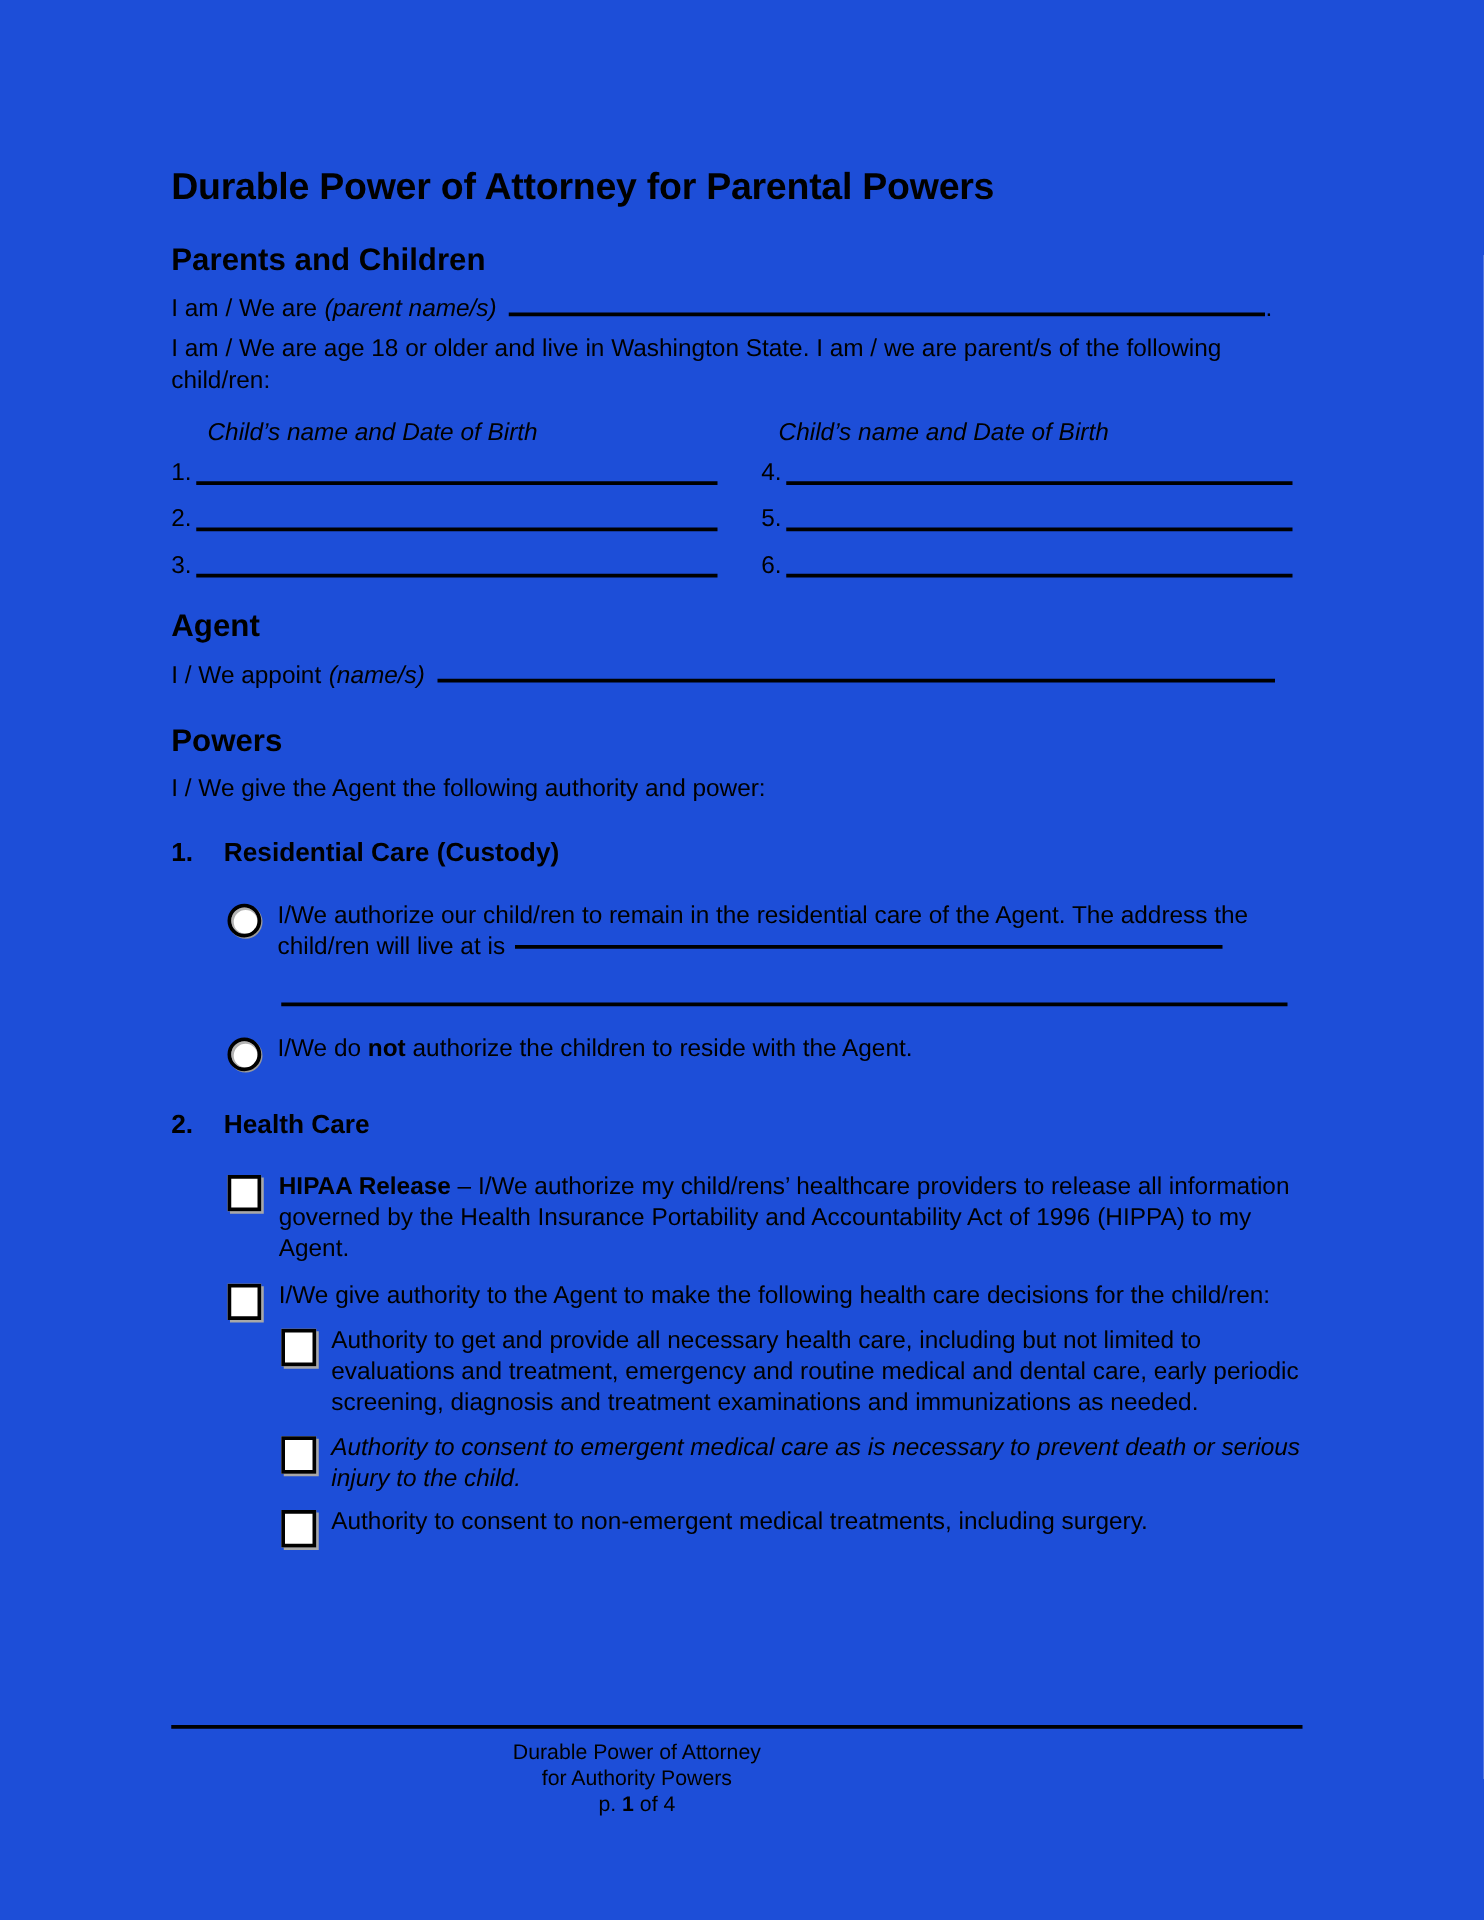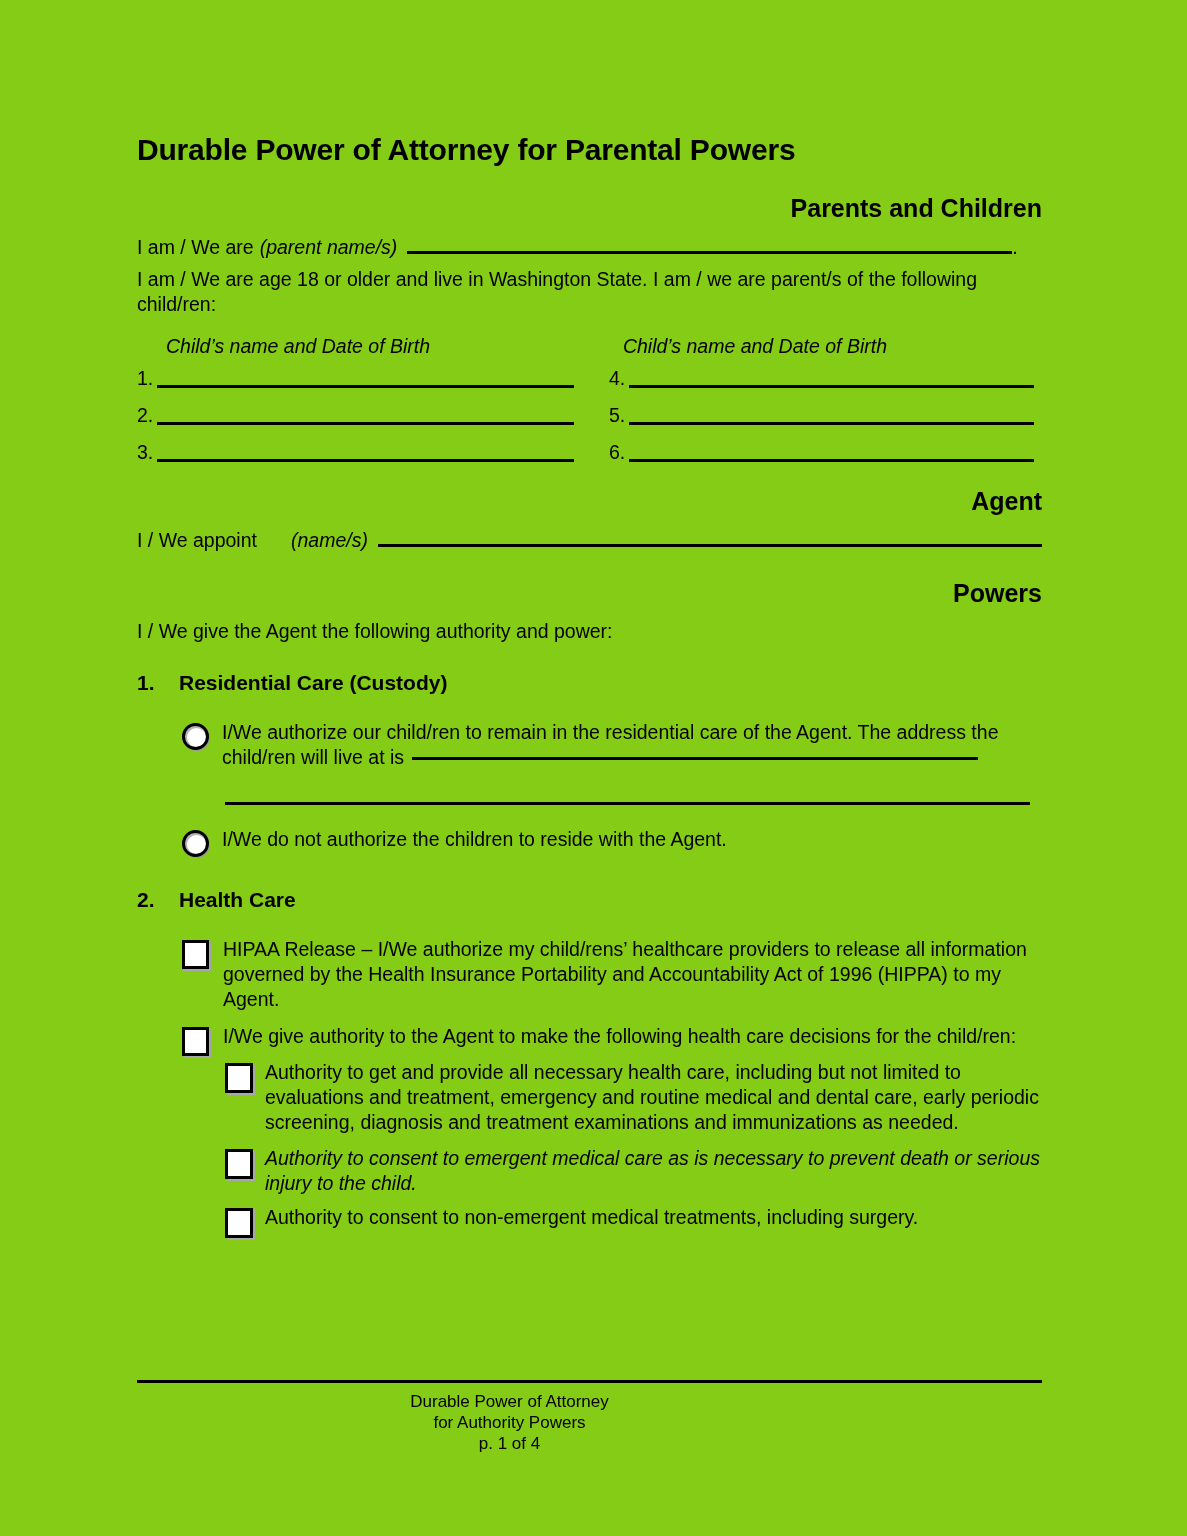"Durable Power of Attorney for" .page { background: #84cc16 -> #1d4ed8 }
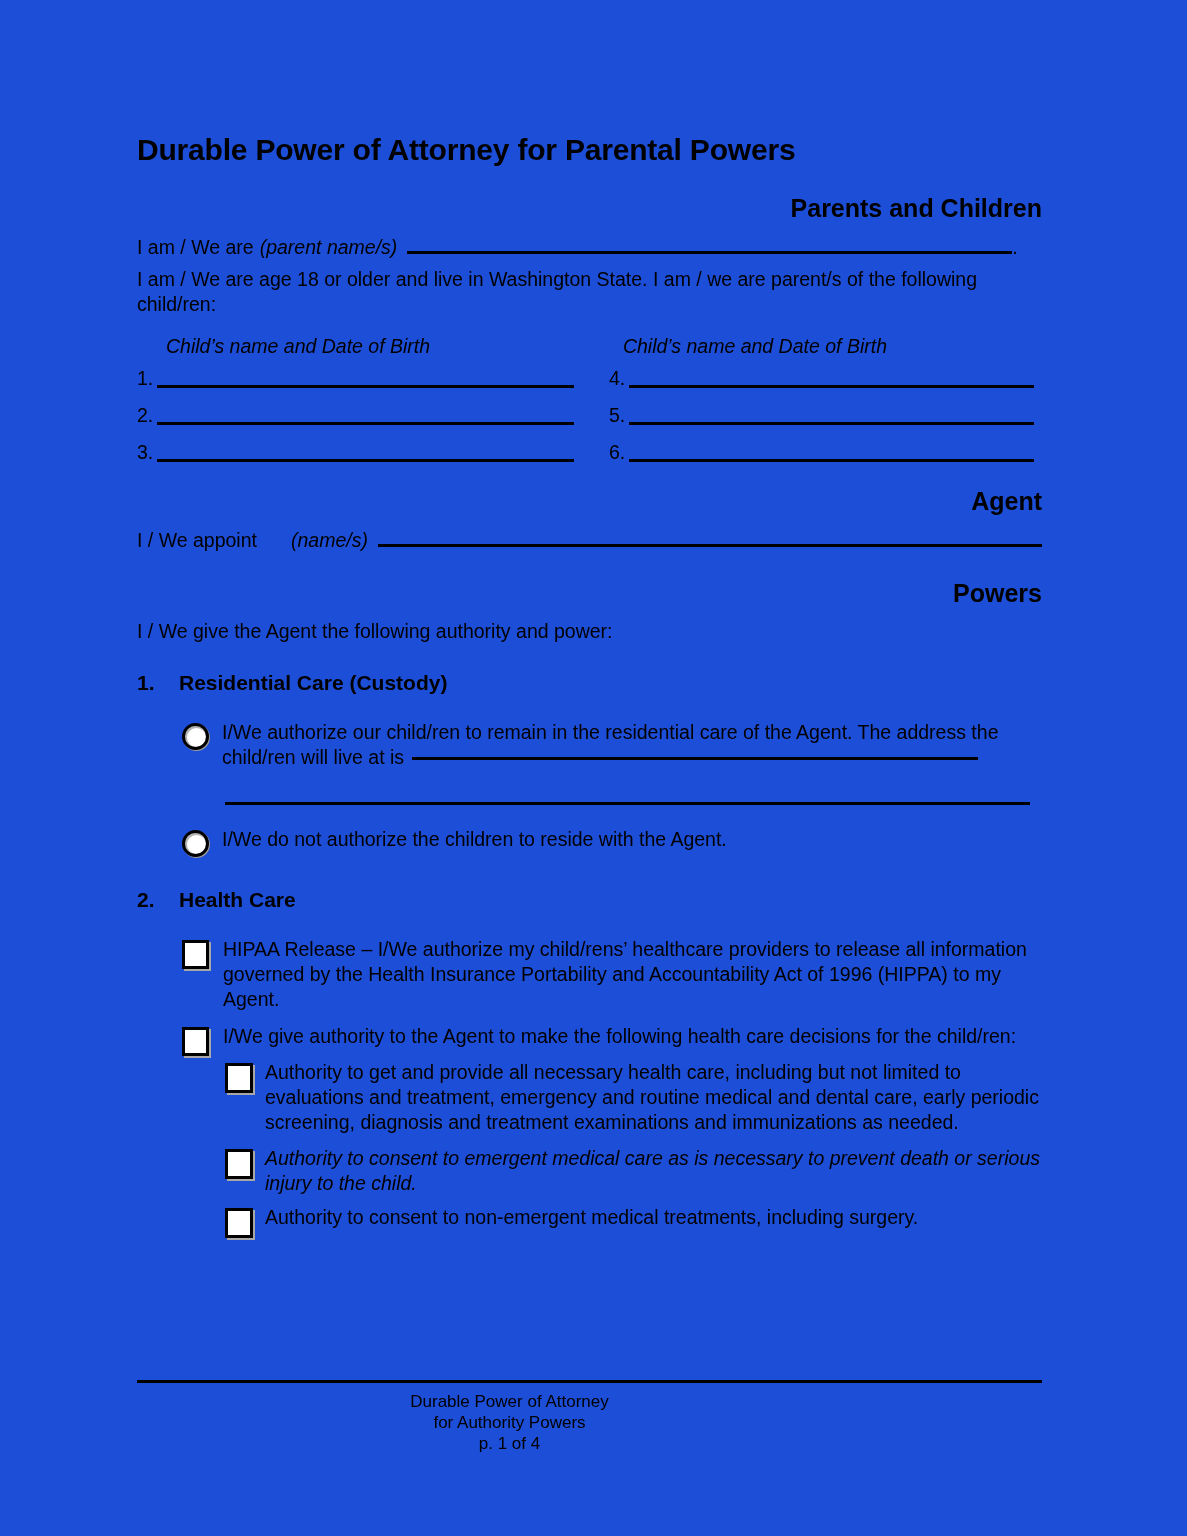"Parents and Children" .section-heading { text-align: right -> none }
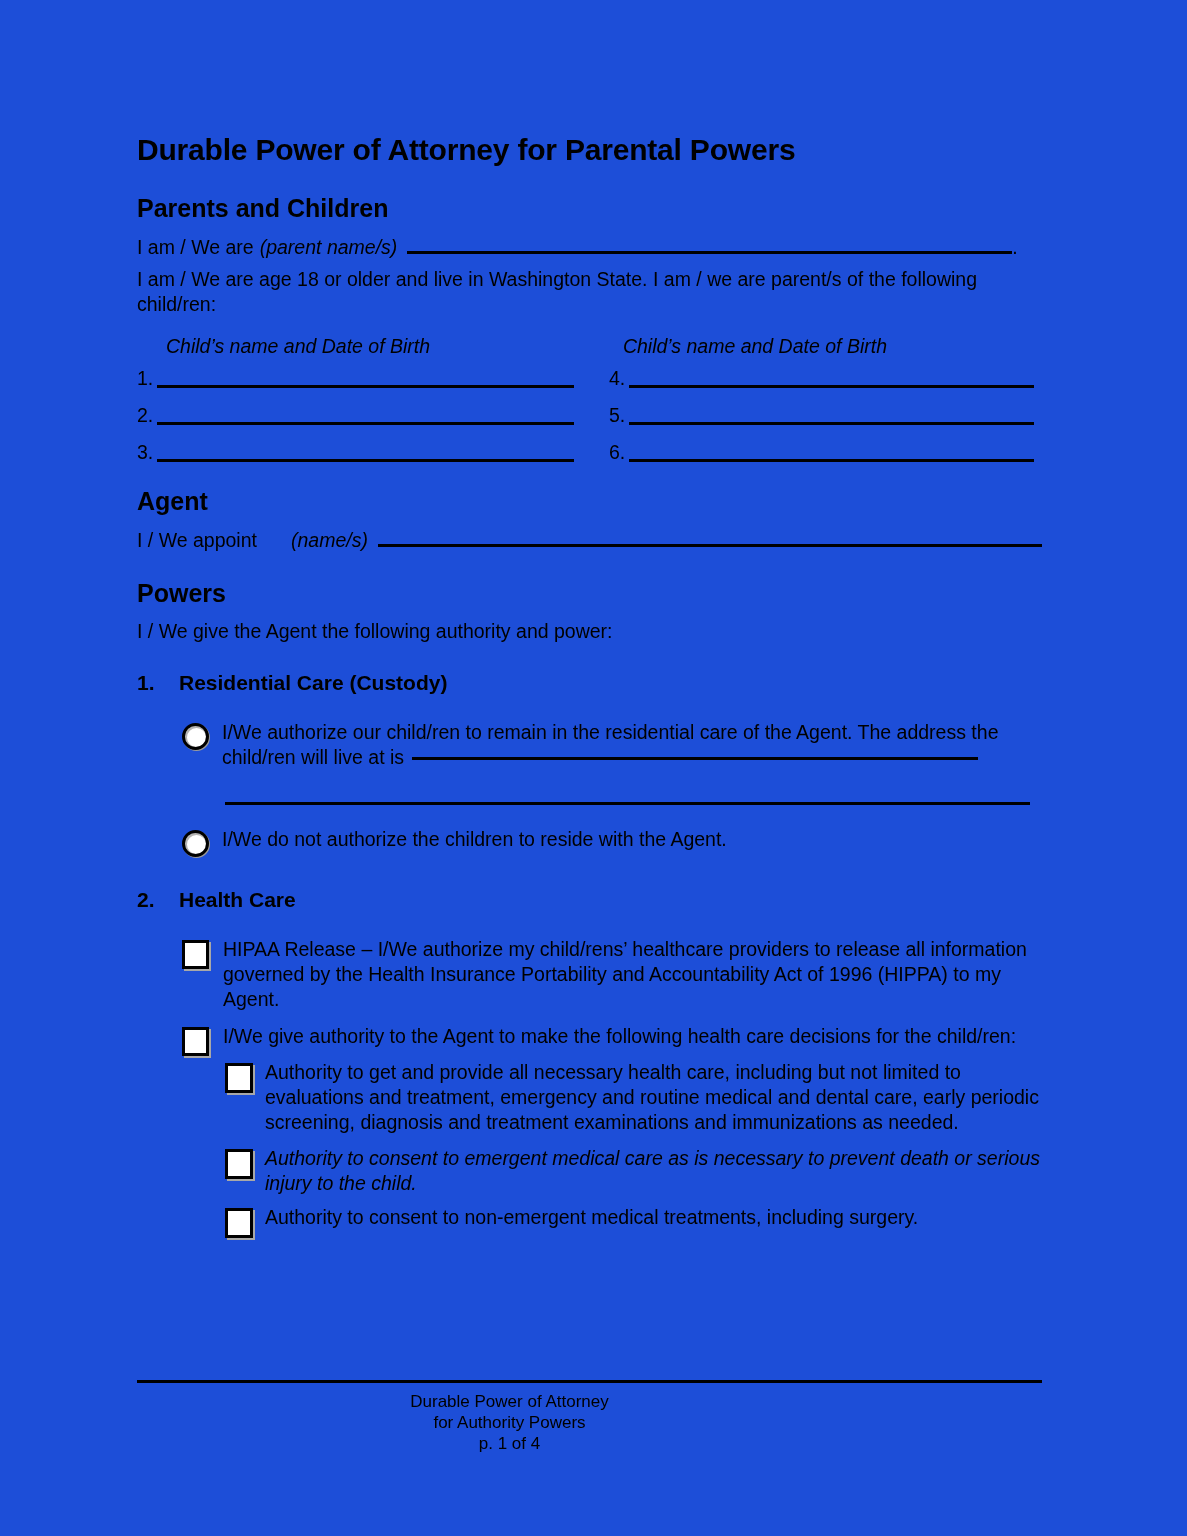"(name/s)" span.body-text { margin-left: 28px -> none }
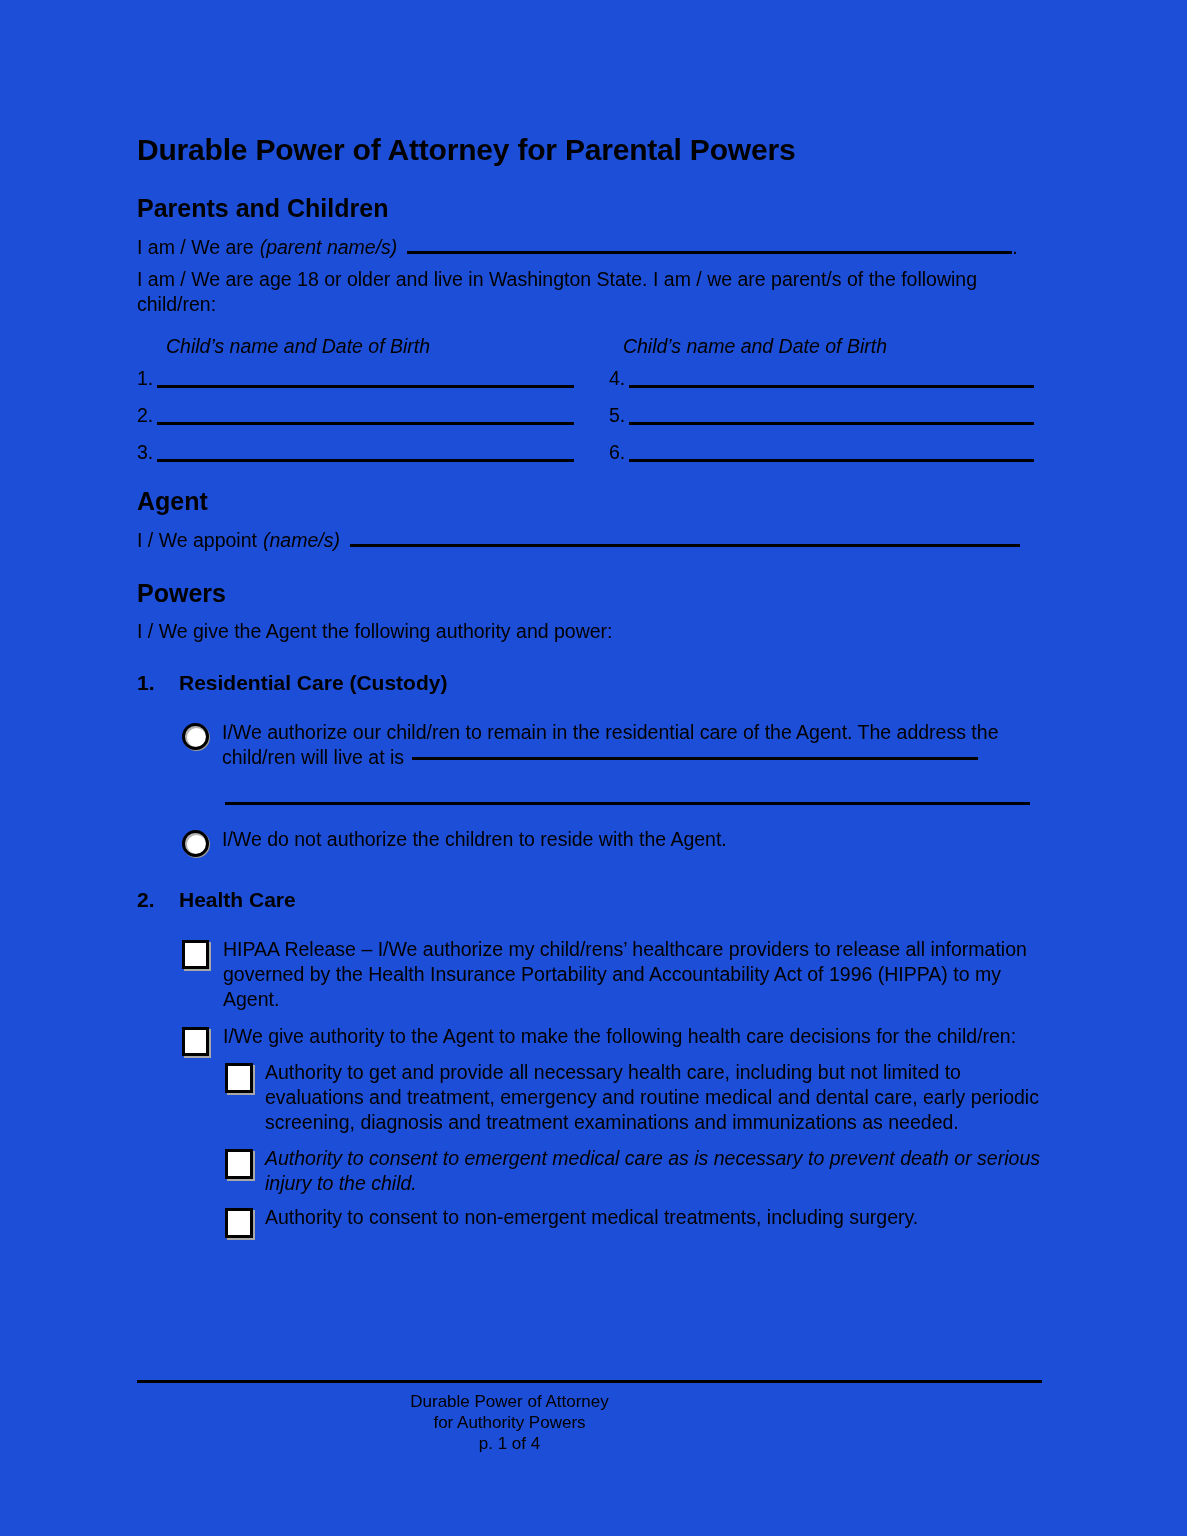"not" .bold { font-weight: normal -> bold }
